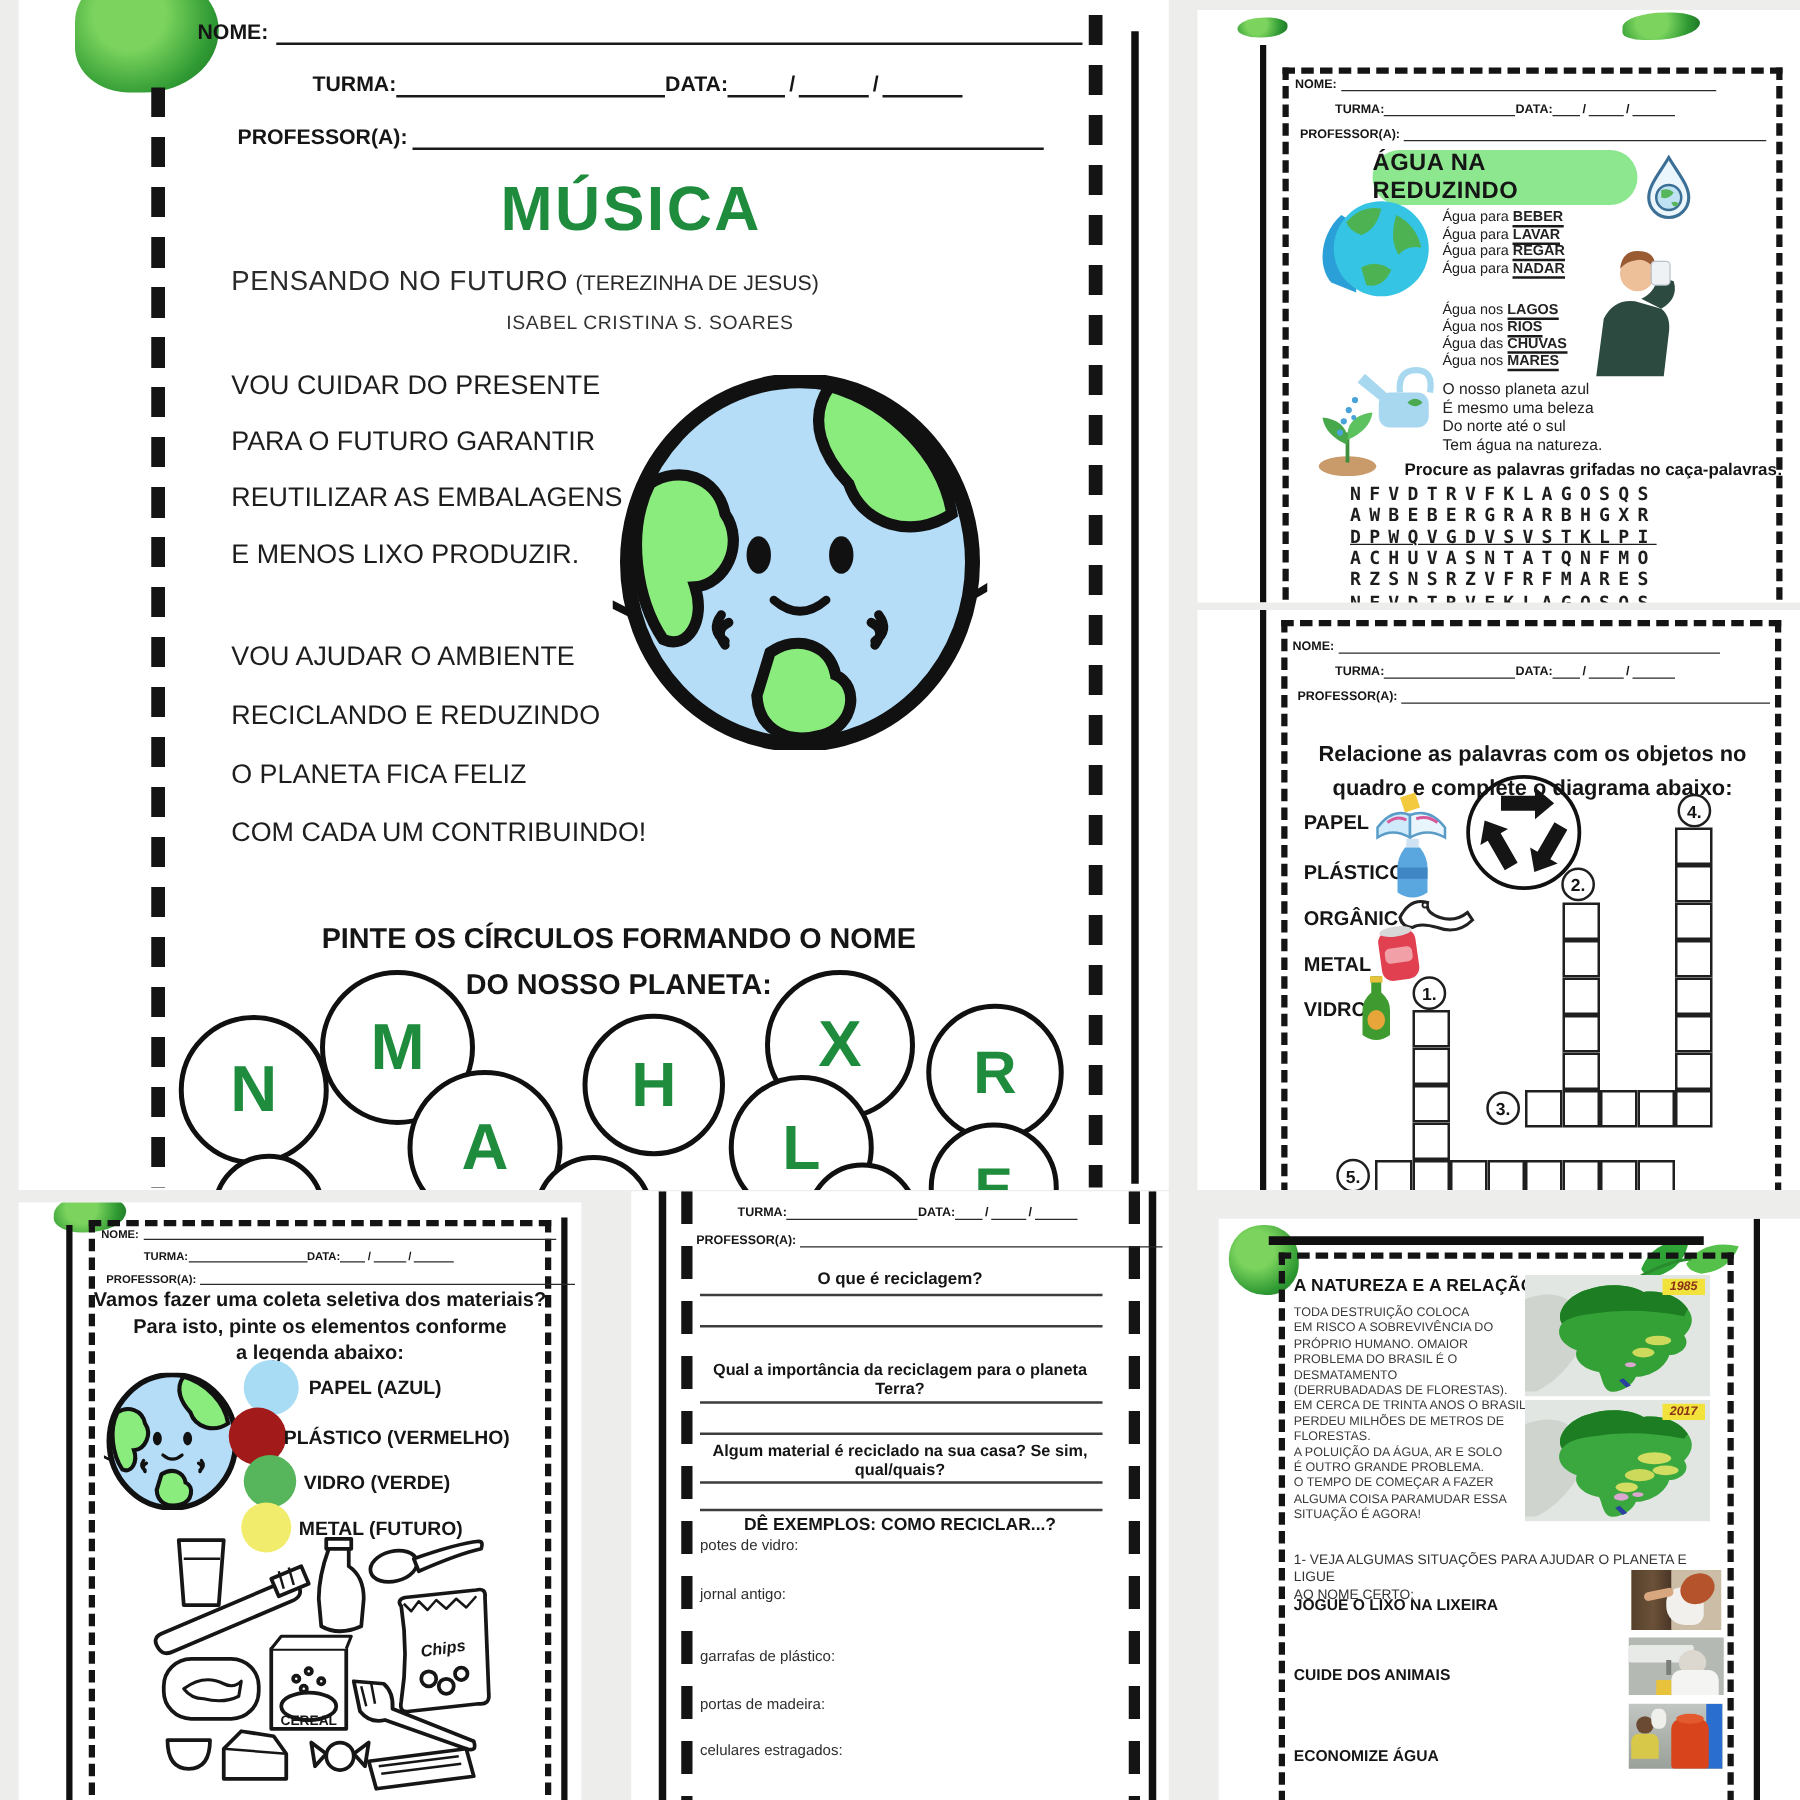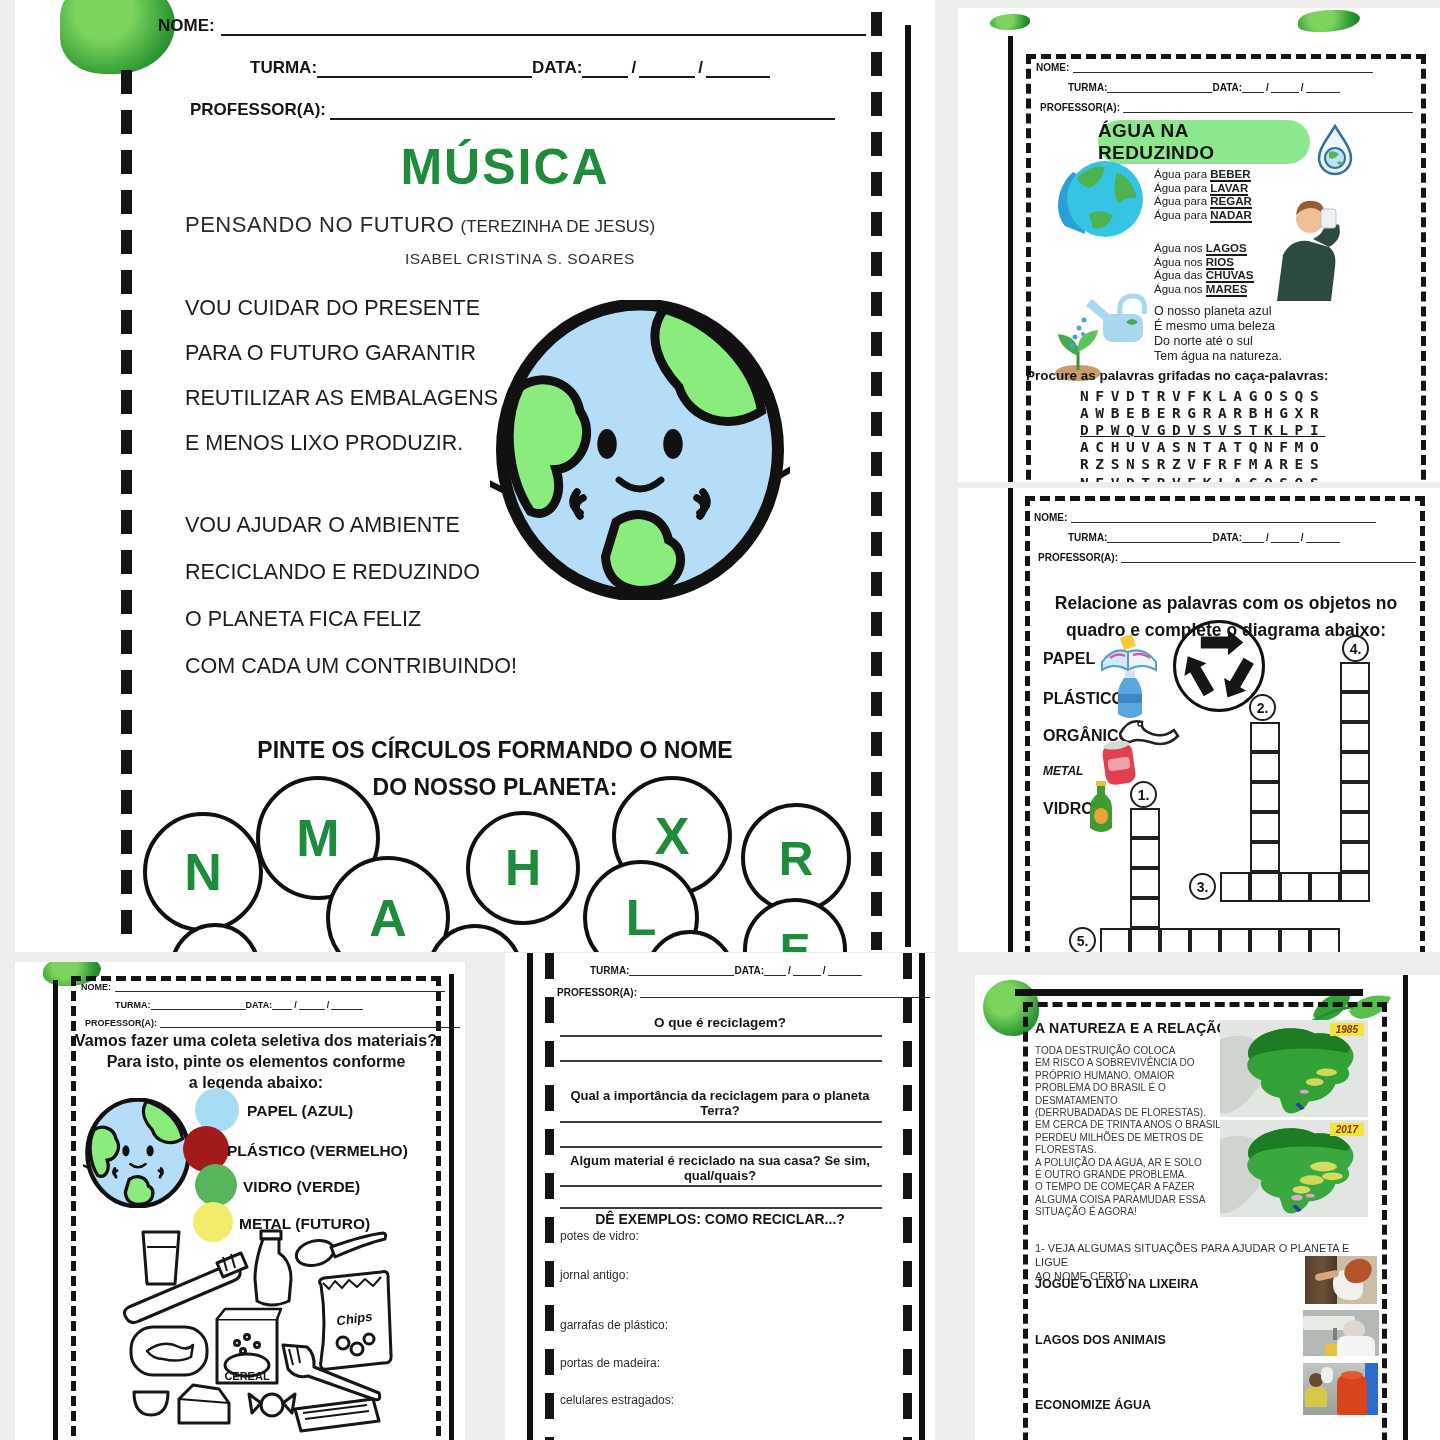"Procure as palavras grifadas no" div.abs { text-align: left -> right }
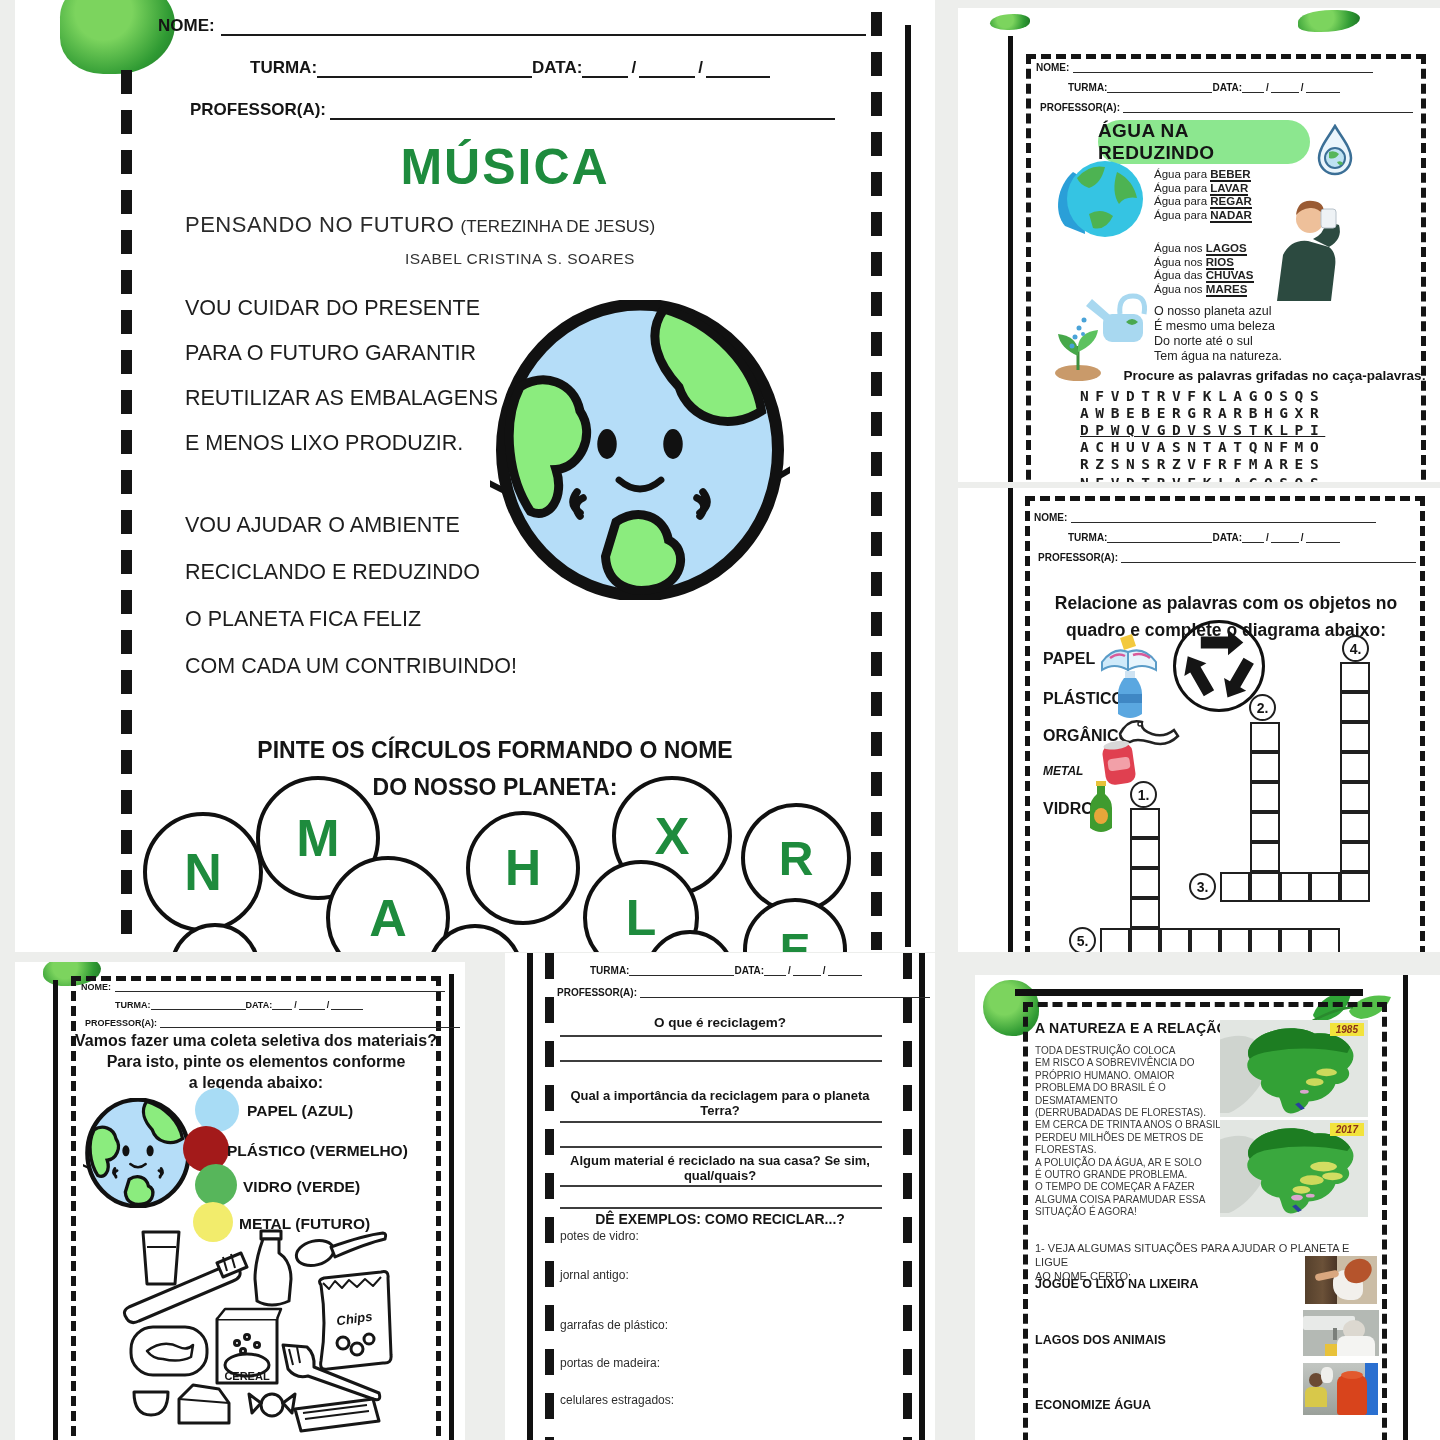"METAL" div.abs { font-size: 12px -> 16px; font-style: italic -> none }
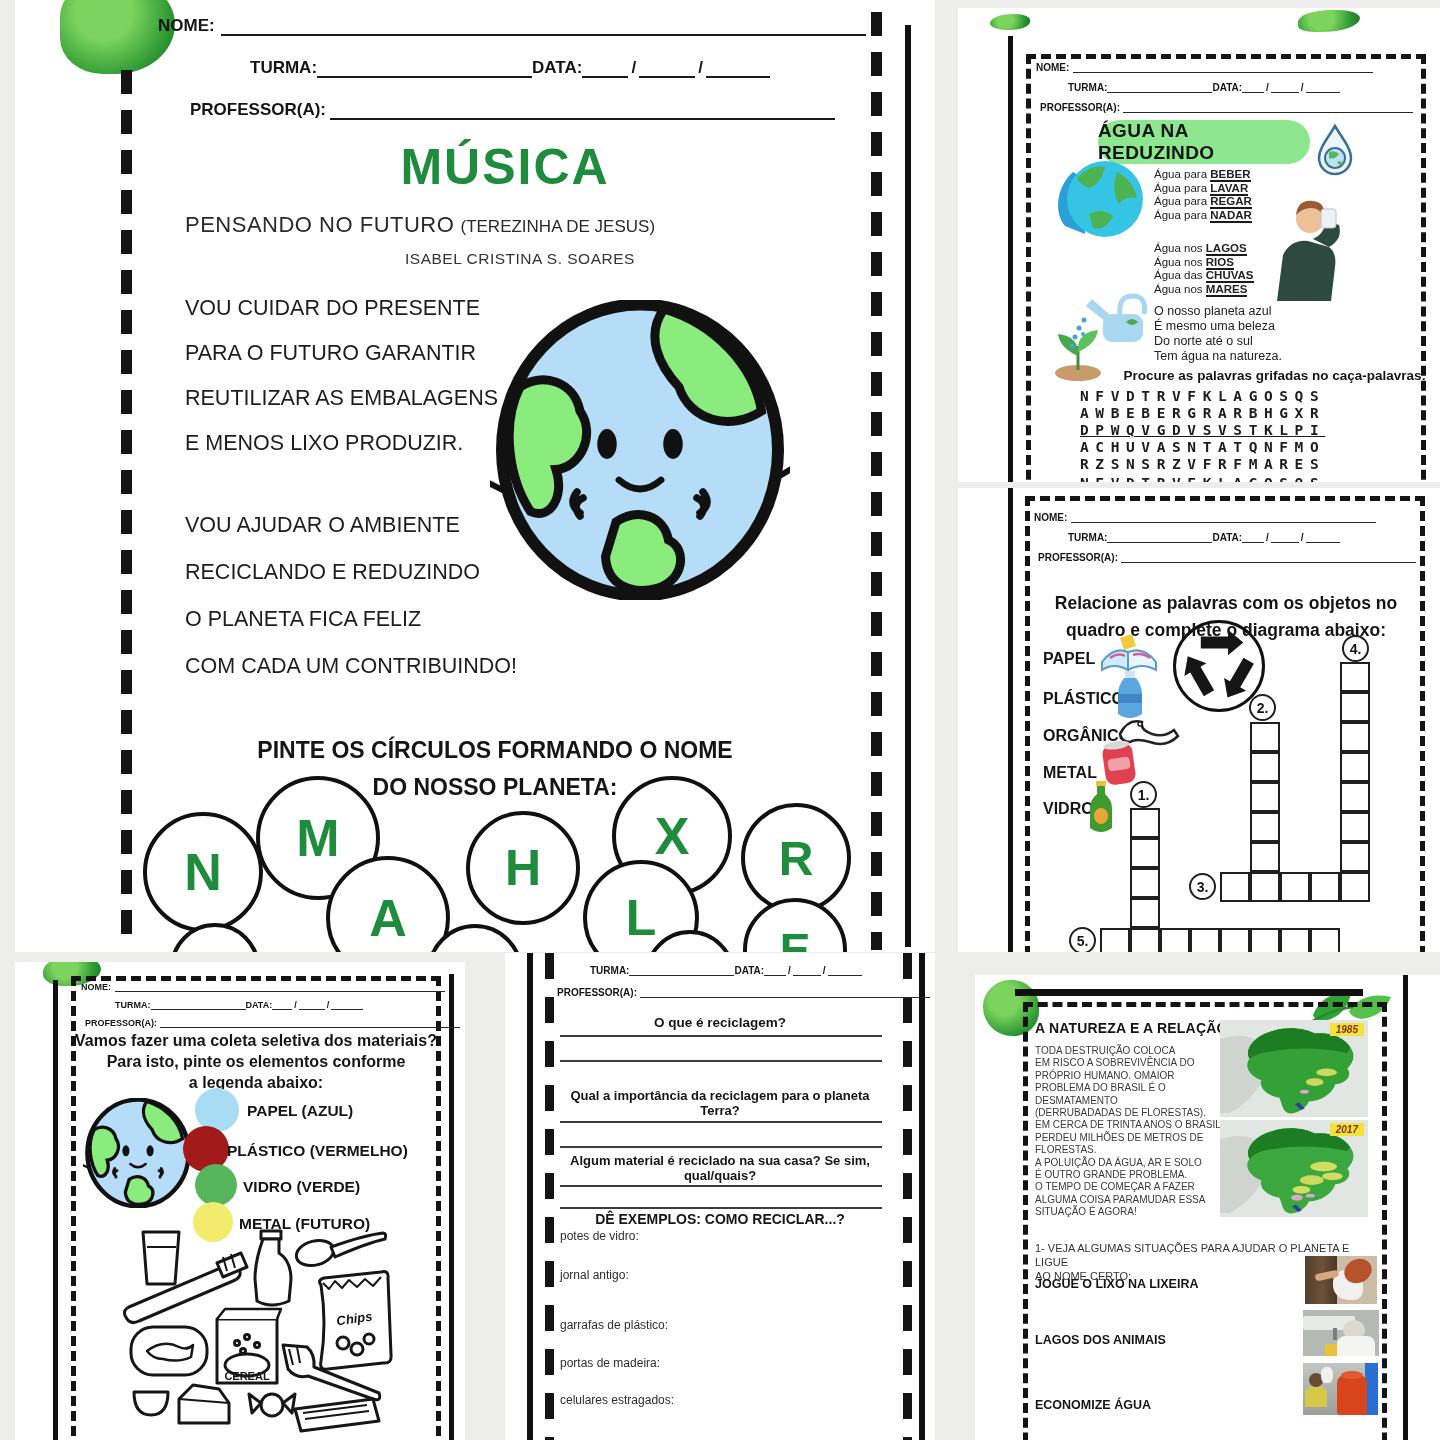"LAGOS DOS ANIMAIS" div.abs { text: LAGOS -> CUIDE }
